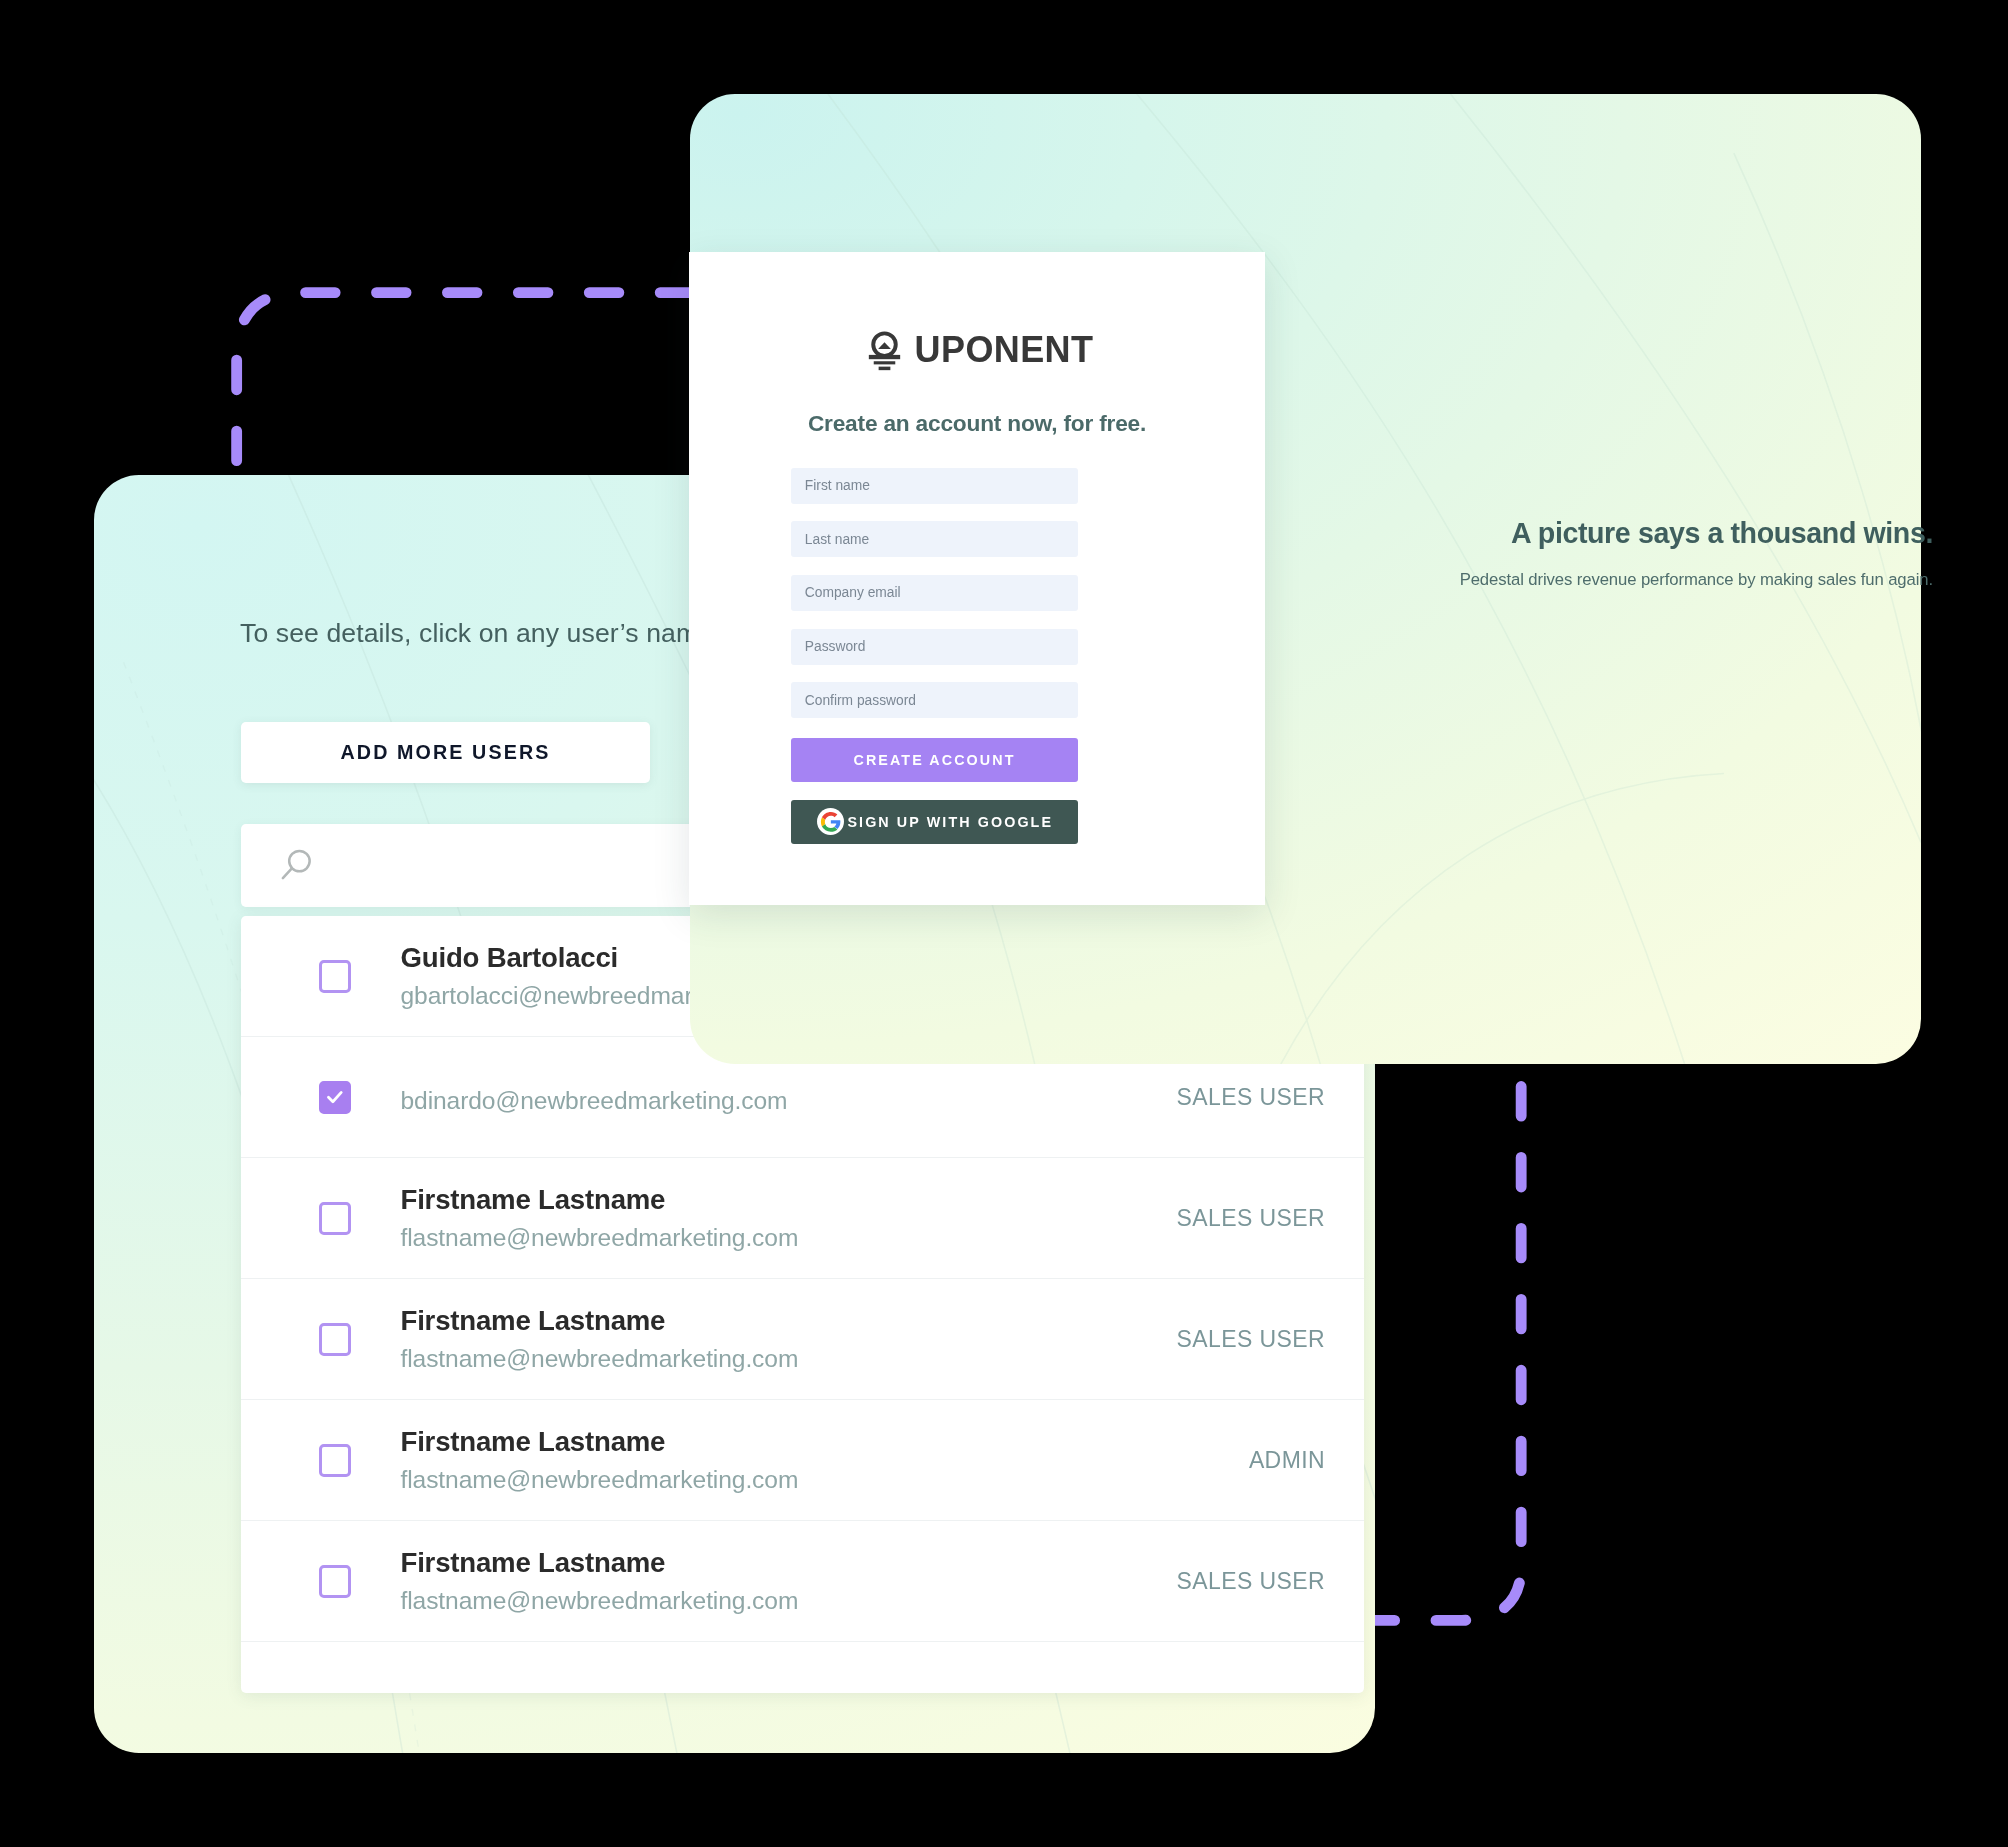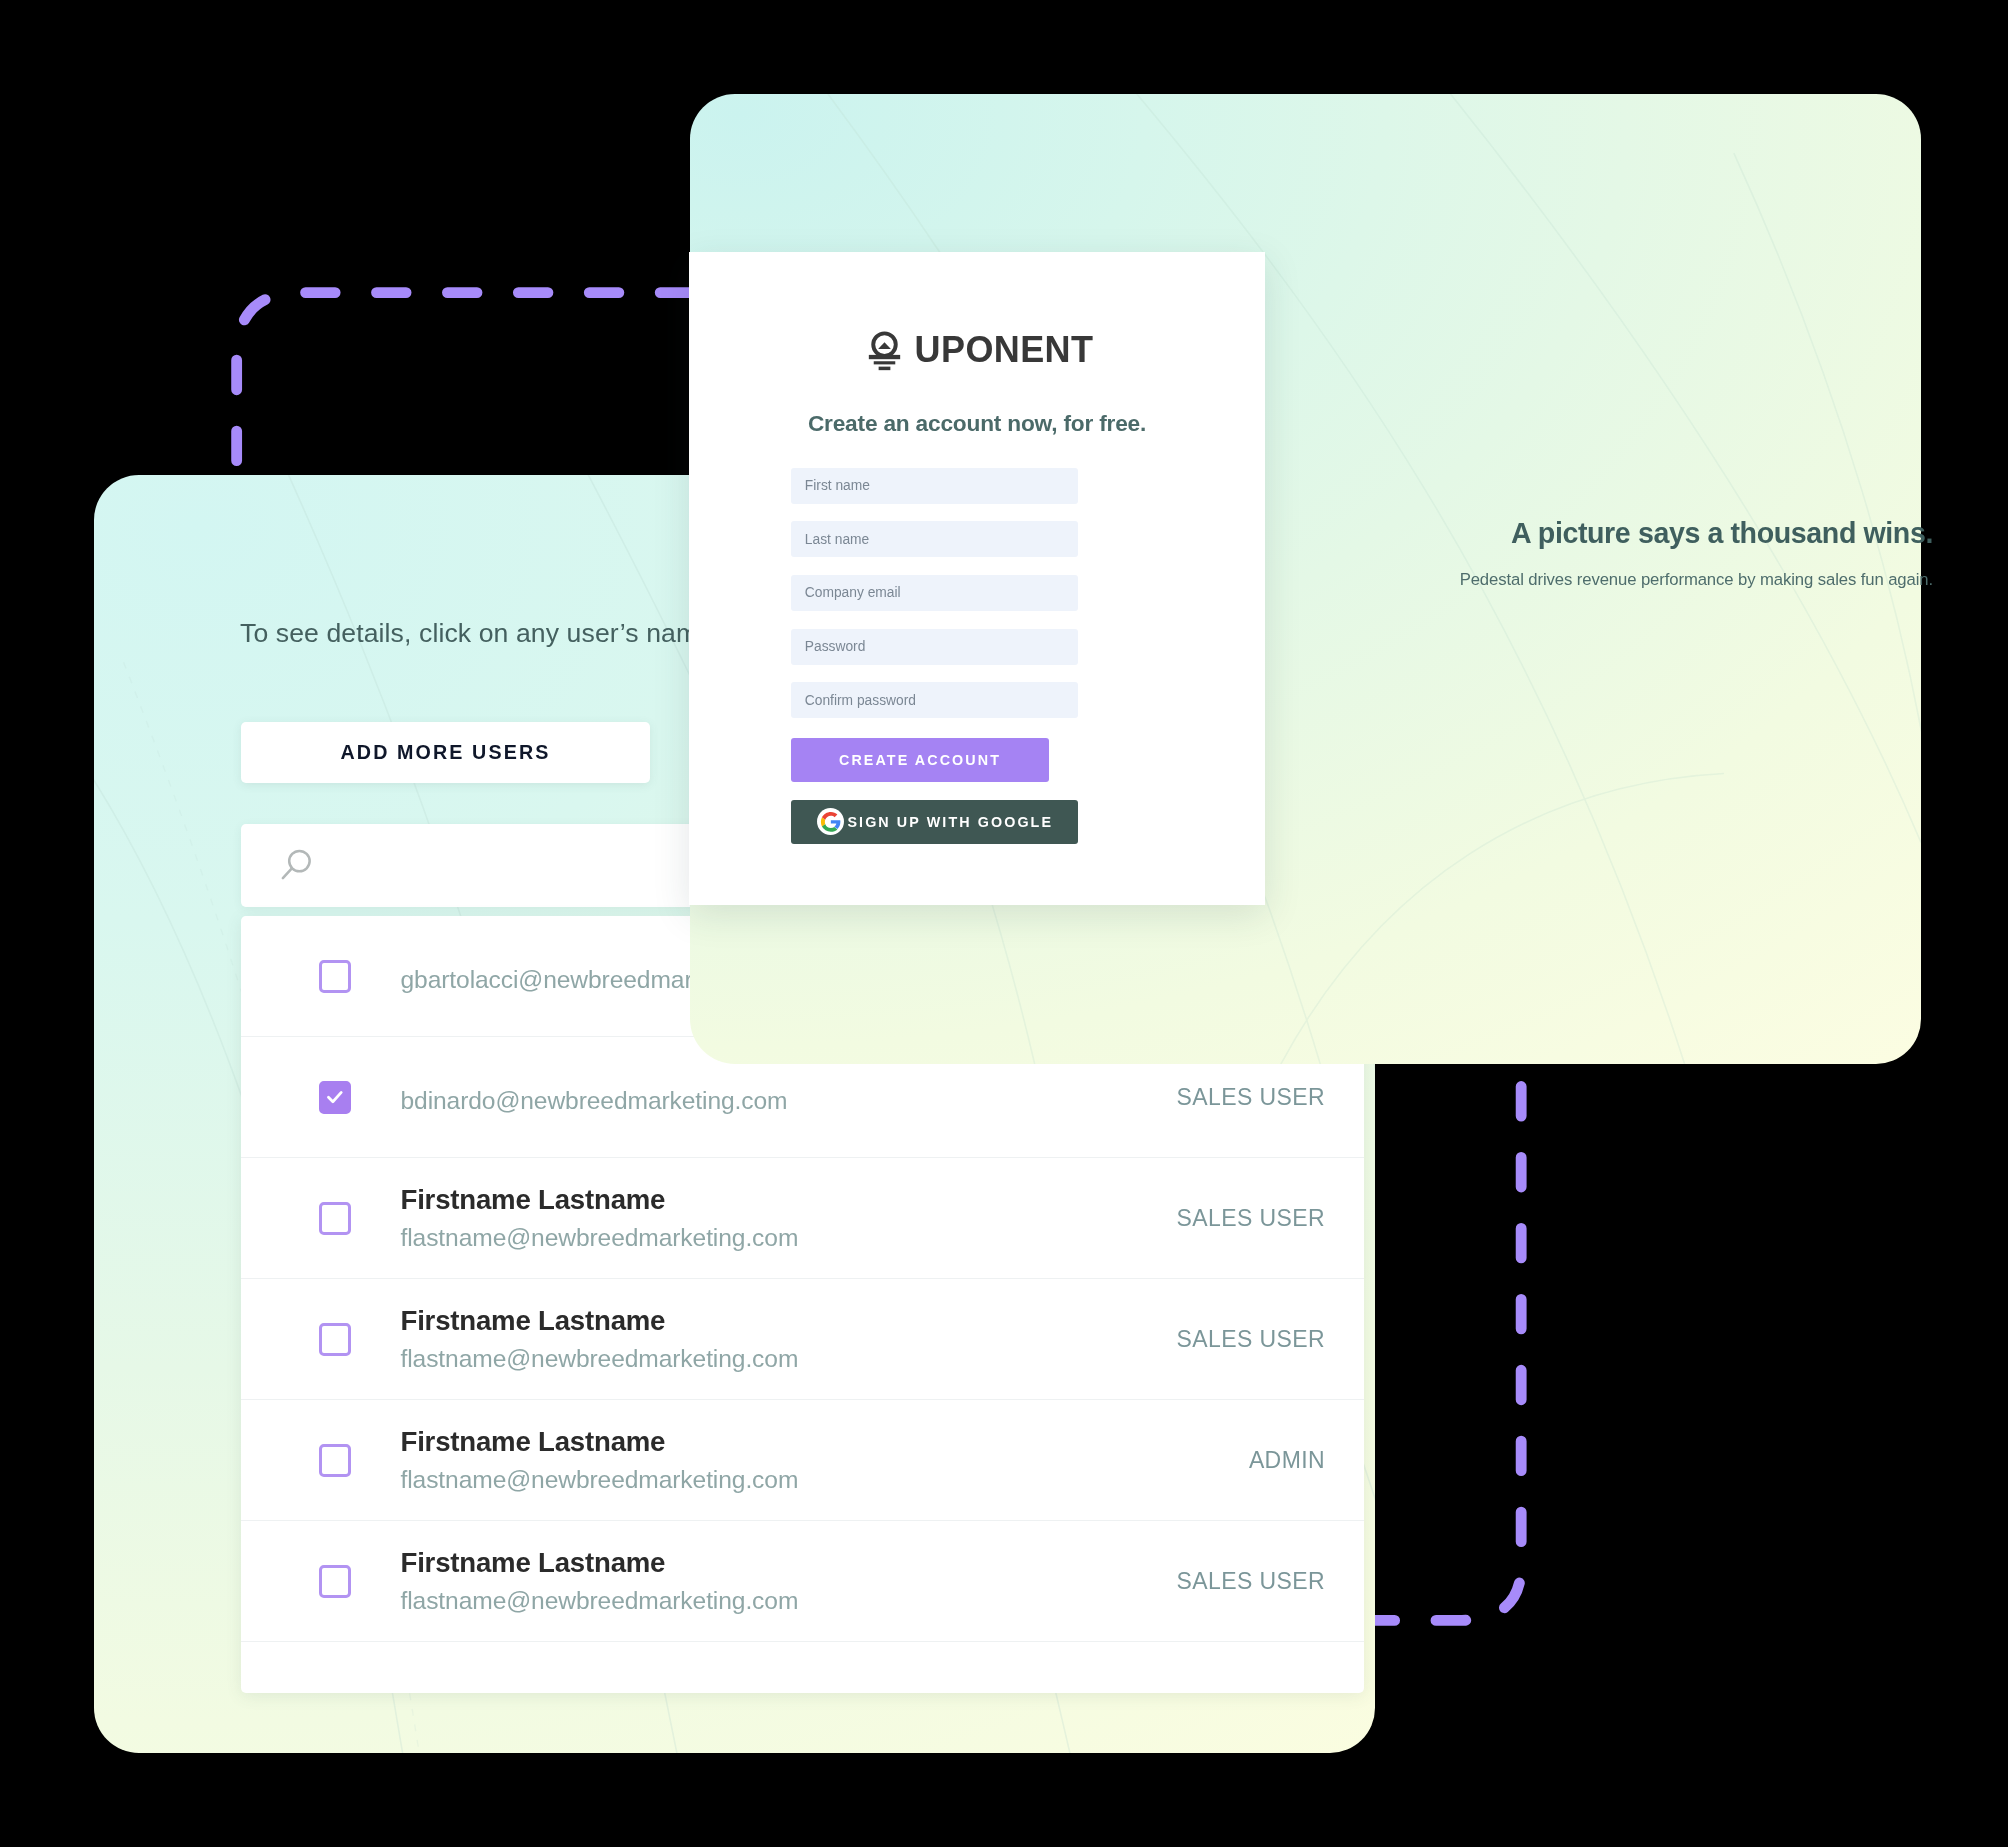"CREATE ACCOUNT" #create-account-btn { width: 258px -> 287px }
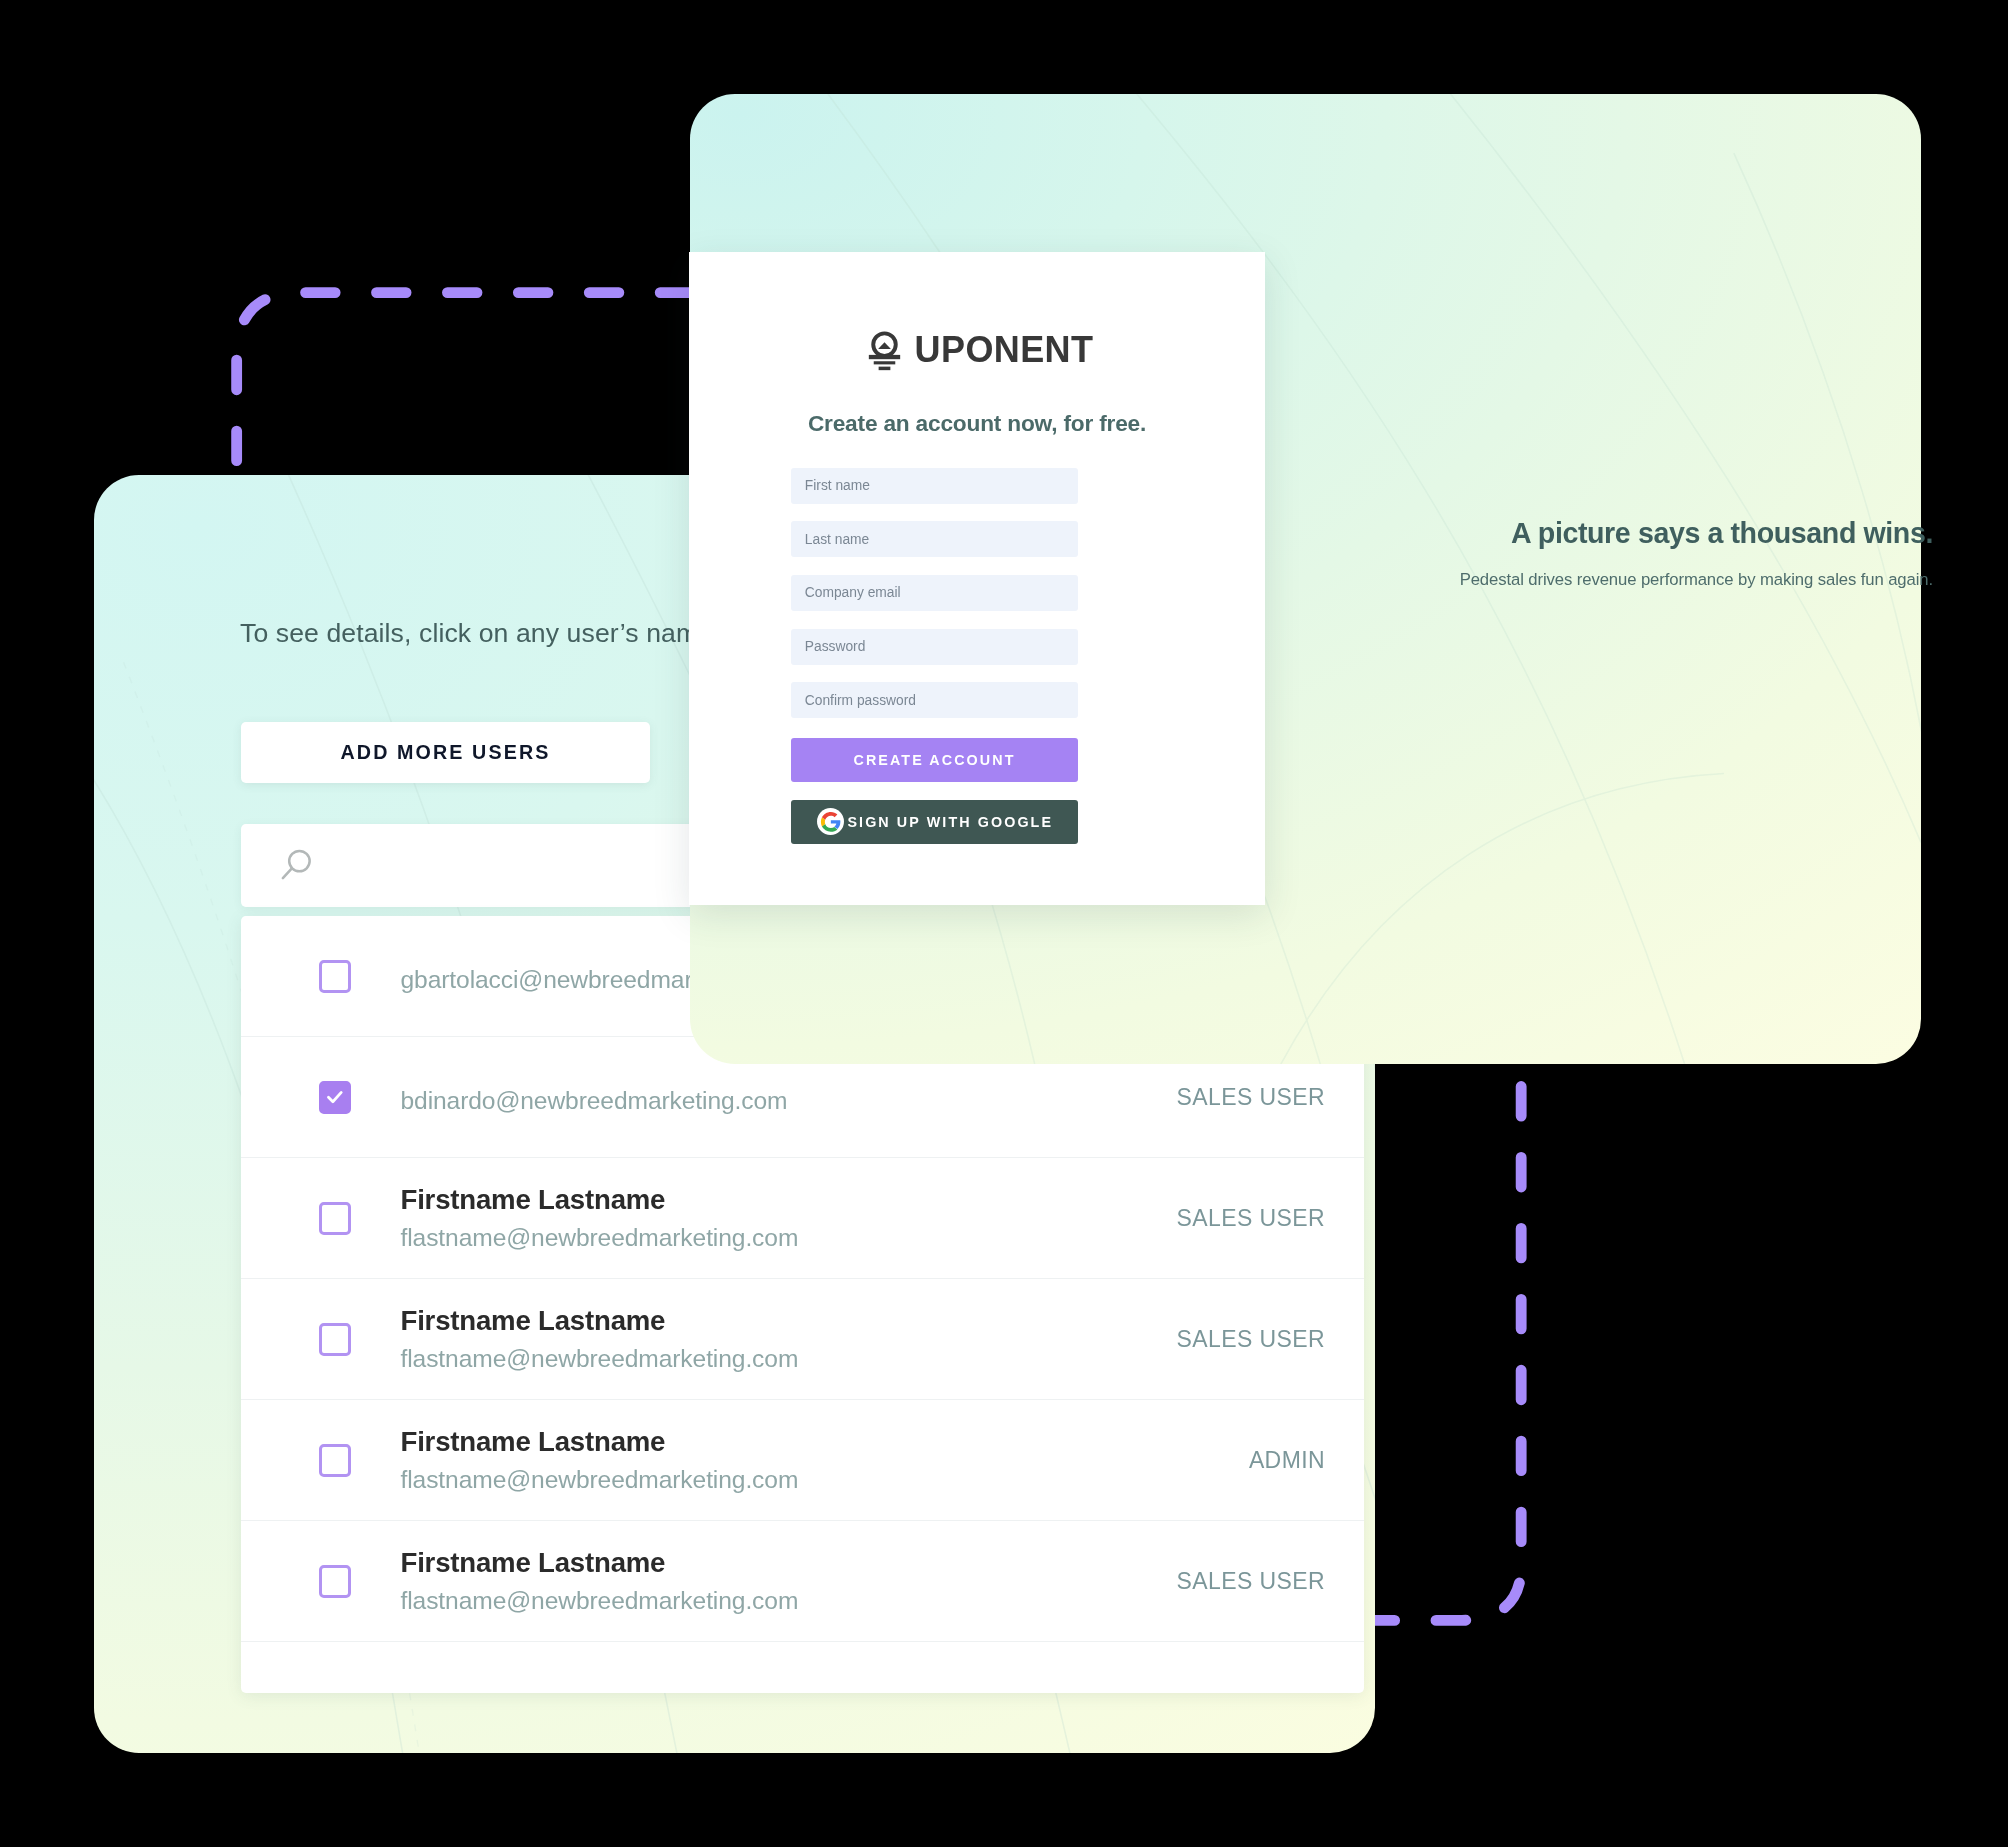"Guido Bartolacci" div.uname { html: none -> <div>Guido Bartolacci</div> }
